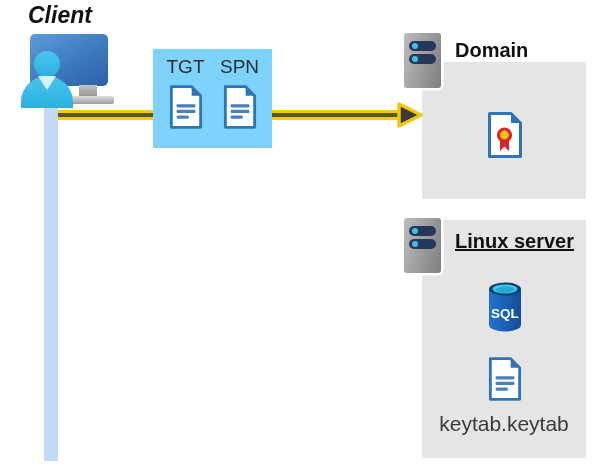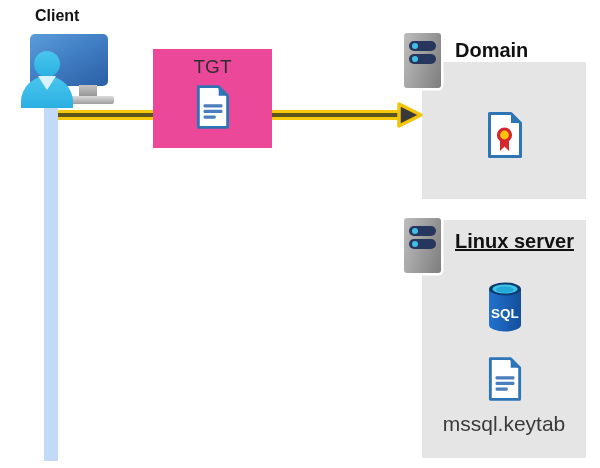"Client" .client-title { font-size: 16px -> 23px; font-style: none -> italic; left: 35px -> 28px }
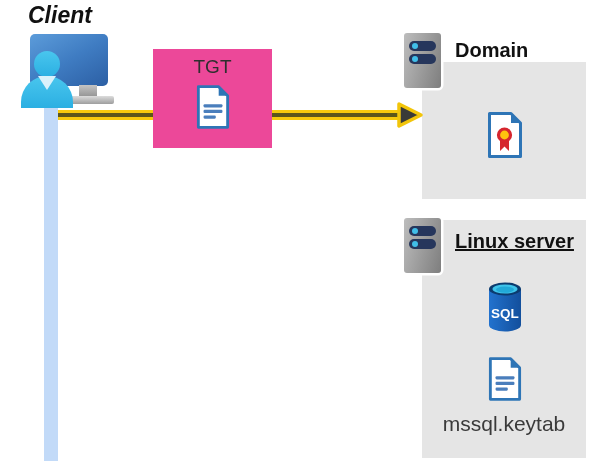"TGT" .ticket-box { background: #ec4899 -> #7dd3fc }
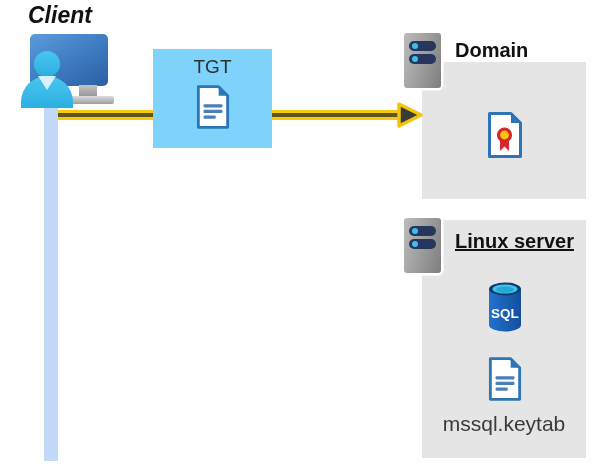"SPN" div.ticket-col { html: none -> <div> <div>SPN</div> <svg> <polygon></polygon> <polygon></polygon> <rect></rect> <rect></rect> <rect></rect> </svg> </div> }
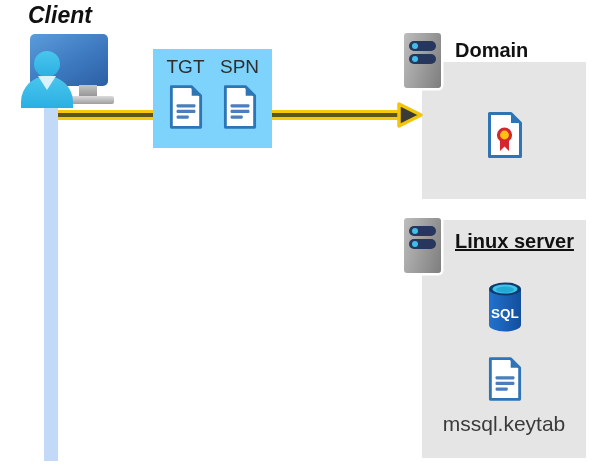"mssql.keytab" div.abs { text: mssql.keytab -> keytab.keytab }
